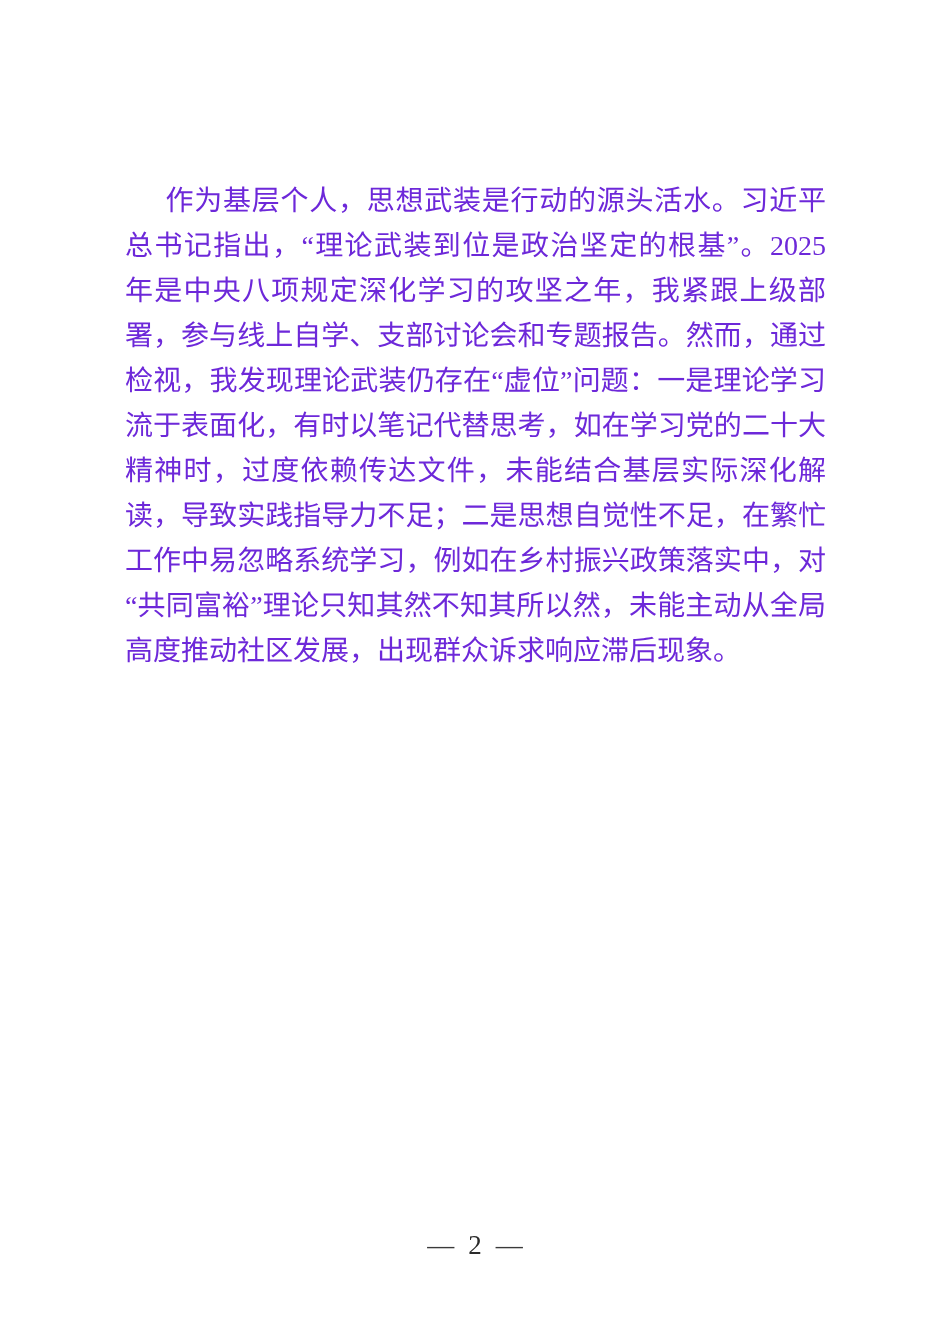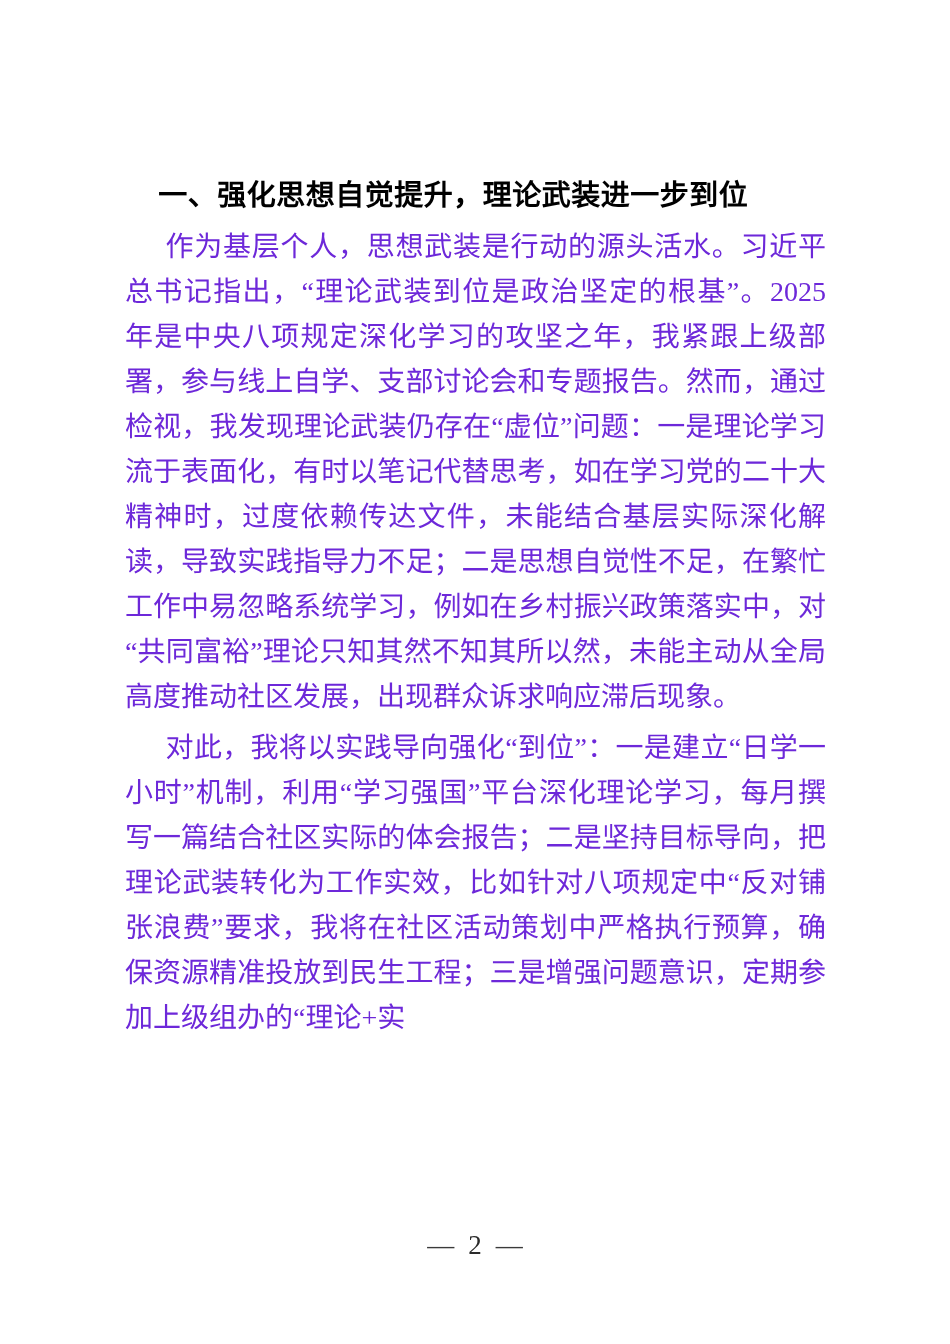"一、强化思想自觉提升，理论武装进一步到位" h2.heading { html: <h2>一、强化思想自觉提升，理论武装进一步到位</h2> -> none }
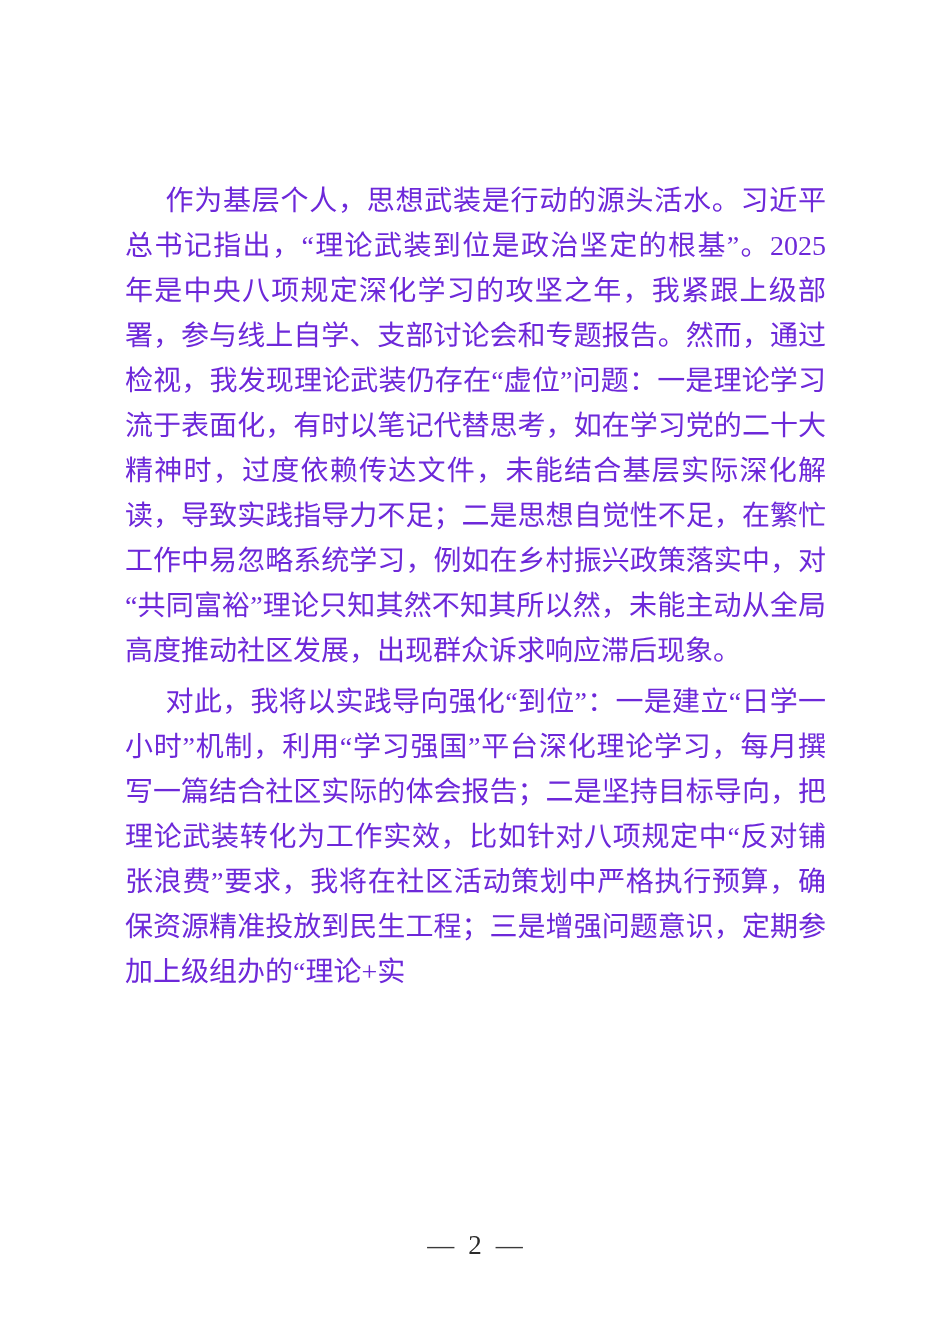"对此，我将以实践导向强化“到位”：一是建立“日学一小时”机制，利用“学习强国”平" p.para { html: <p>对此，我将以实践导向强化“到位”：一是建立“日学一小时”机制，利用“学习强国”平台深化理论学习，每月撰写一篇结合社区实际的体会报告；二是坚持目标导向，把理论武装转化为工作实效，比如针对八项规定中“反对铺张浪费”要求，我将在社区活动策划中严格执行预算，确保资源精准投放到民生工程；三是增强问题意识，定期参加上级组办的“理论+实</p> -> none }
